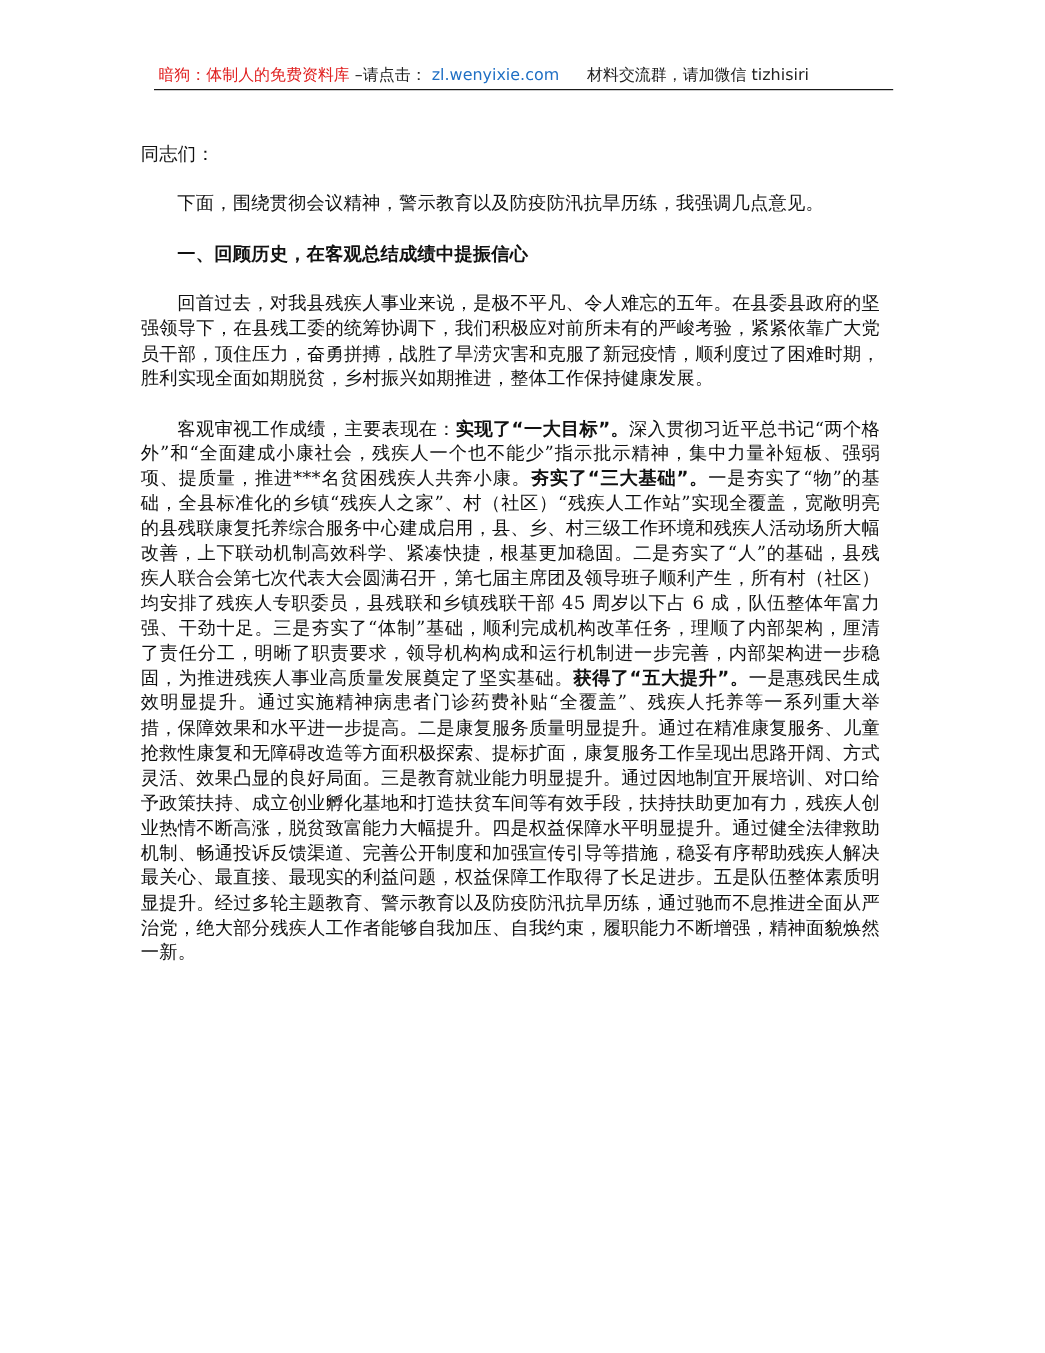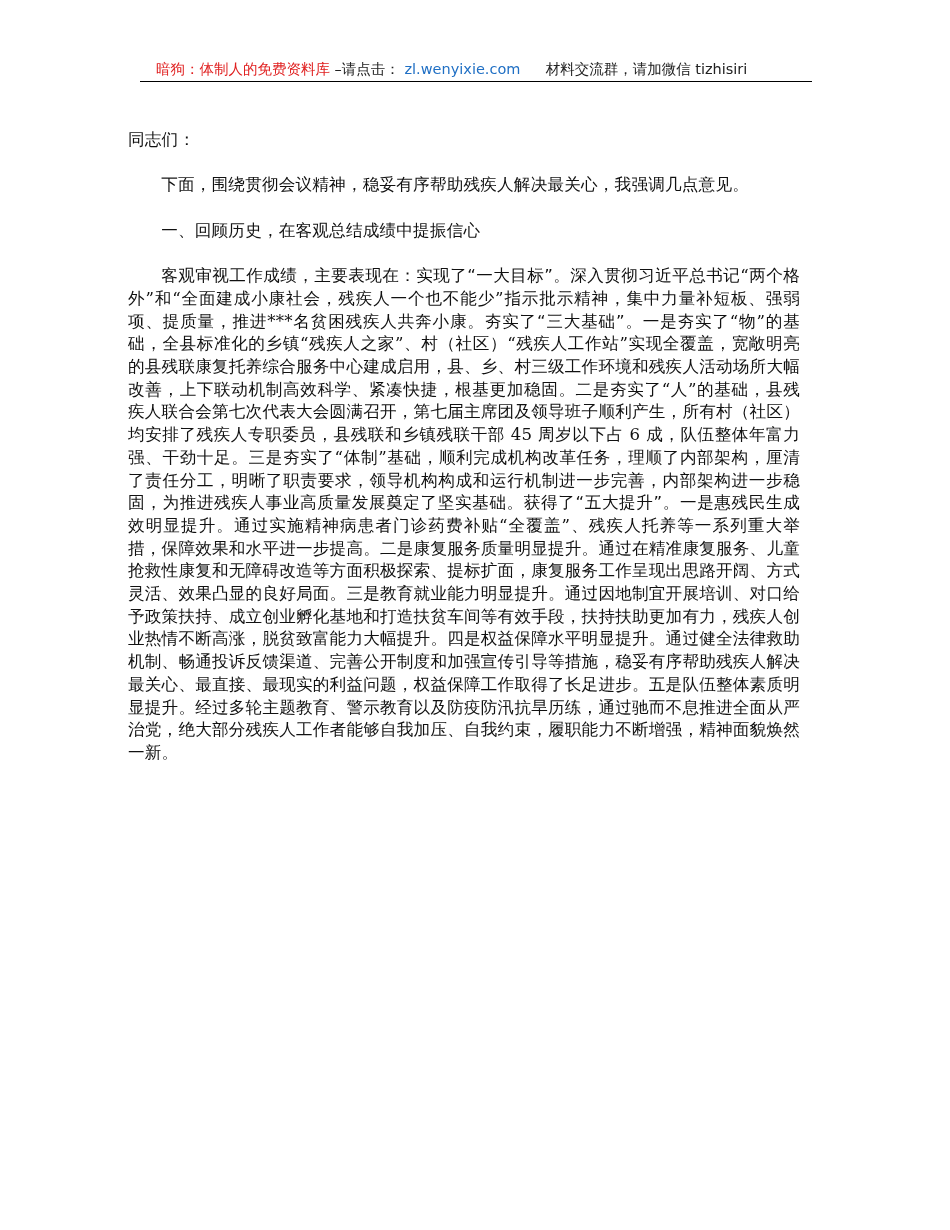"暗狗：体制人的免费资料库 –请点击： zl.wenyixie.com" .header { left: 156px -> 144px }
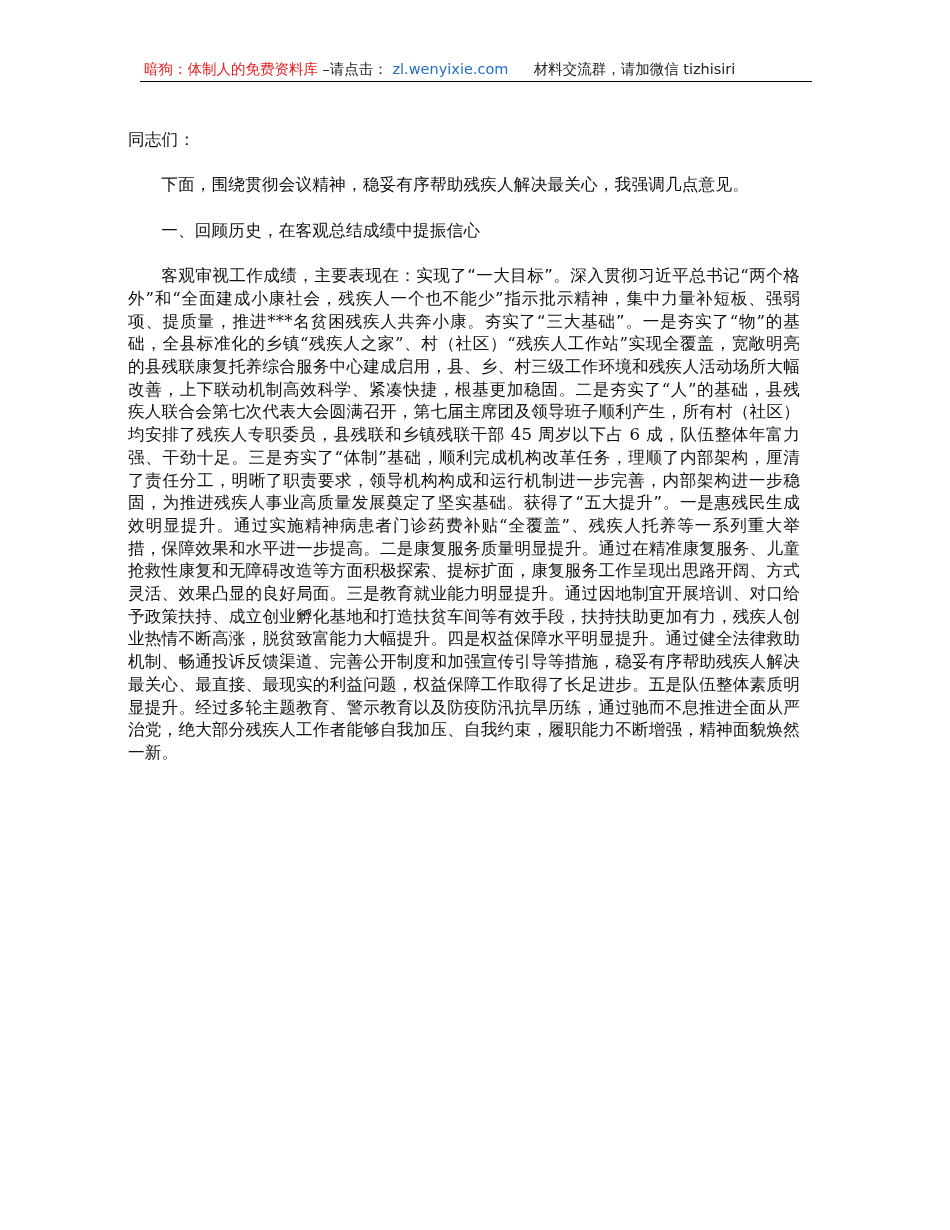"下面，围绕贯彻会议精神，稳妥有序帮助残疾人解决最关心，我强调几点意见。" p.indent { text: 稳妥有序帮助残疾人解决最关心 -> 警示教育以及防疫防汛抗旱历练 }
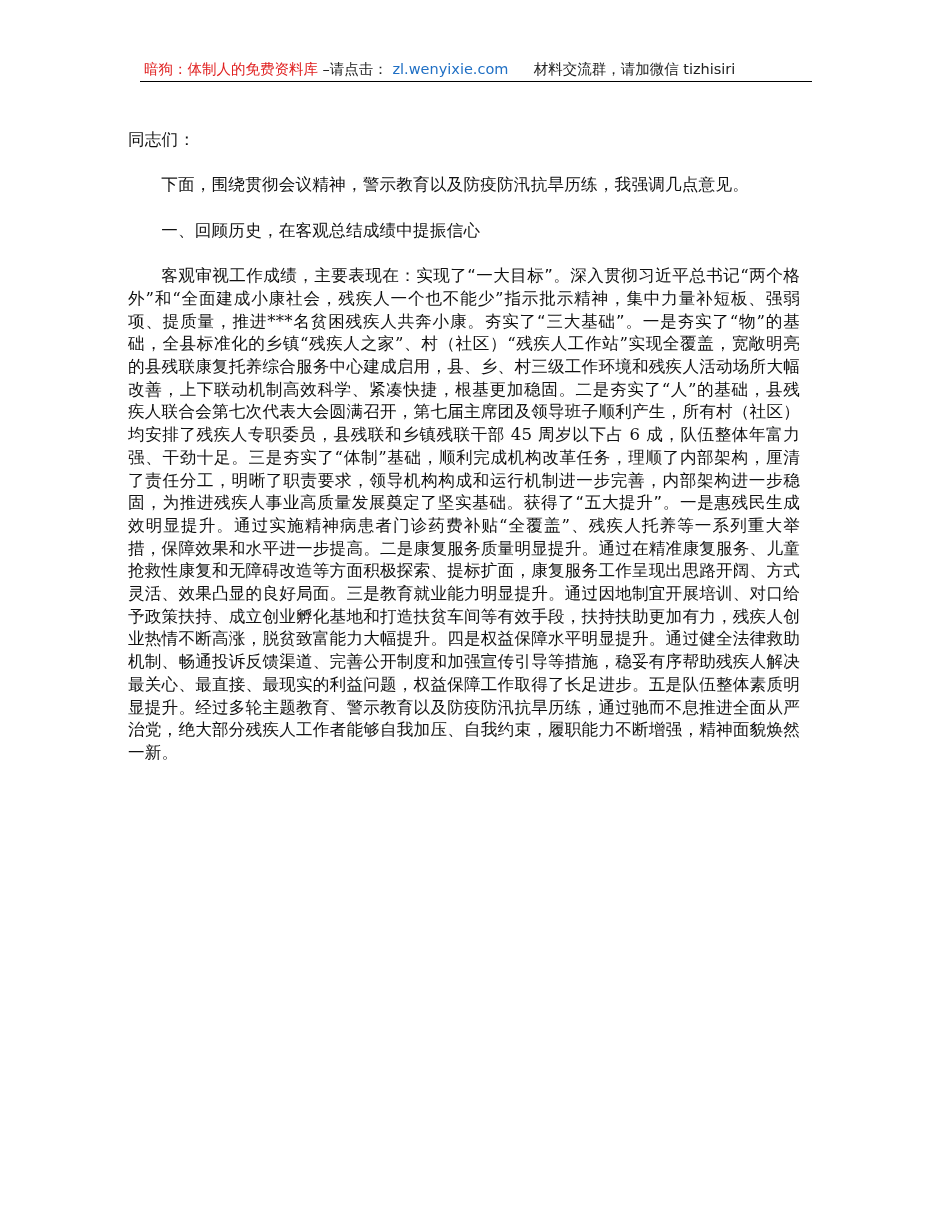"一、回顾历史，在客观总结成绩中提振信心" .bold { font-weight: normal -> bold }
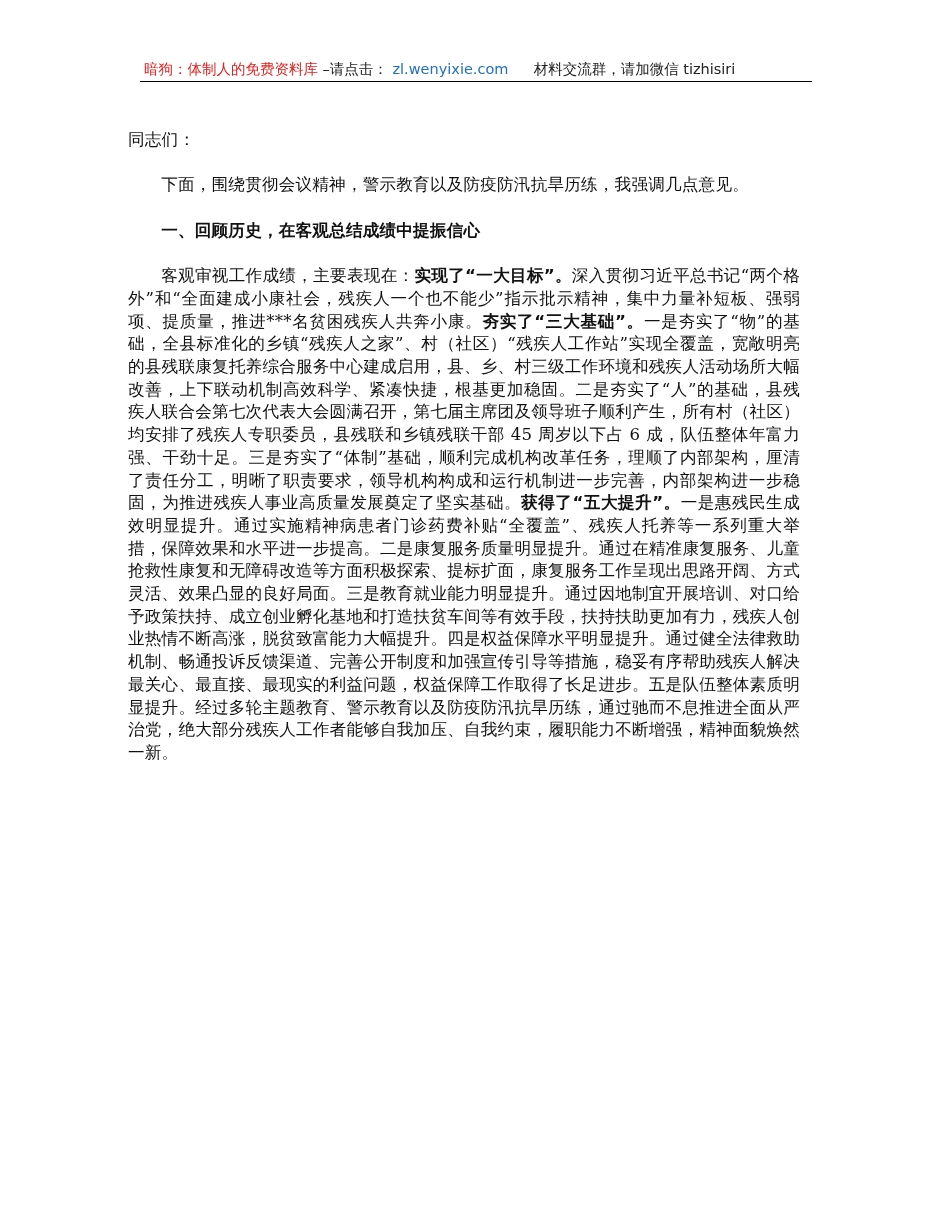"回首过去，对我县残疾人事业来说，是极不平凡、令人难忘的五年。在县委县政府的坚强领" p.indent { html: none -> <p>回首过去，对我县残疾人事业来说，是极不平凡、令人难忘的五年。在县委县政府的坚强领导下，在县残工委的统筹协调下，我们积极应对前所未有的严峻考验，紧紧依靠广大党员干部，顶住压力，奋勇拼搏，战胜了旱涝灾害和克服了新冠疫情，顺利度过了困难时期，胜利实现全面如期脱贫，乡村振兴如期推进，整体工作保持健康发展。</p> }
